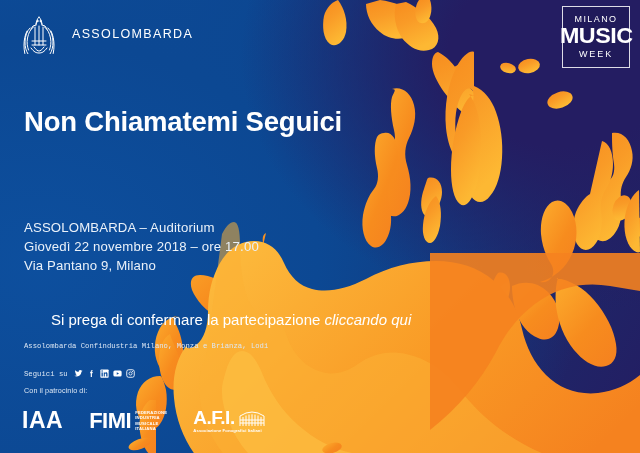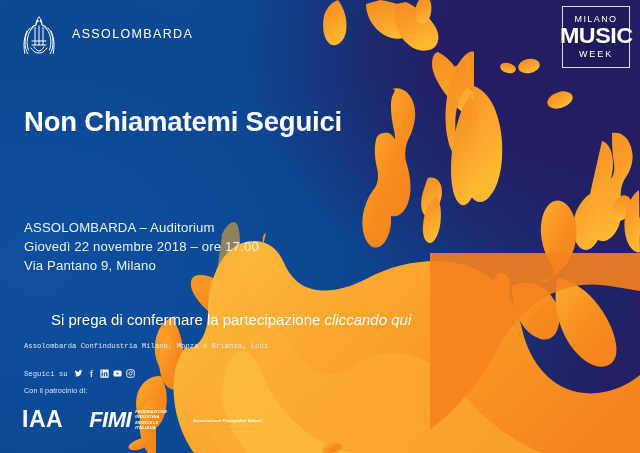"FIMI" .fimi-wrap { font-style: italic -> none }
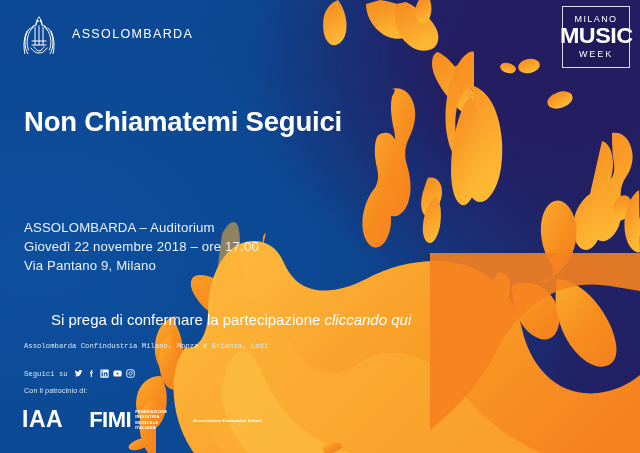"A.F.I." div.afi-row { html: none -> <div> <span>A.F.I.</span> <svg> <g> <path></path> <path></path> <path></path> </g> </svg> </div> }
